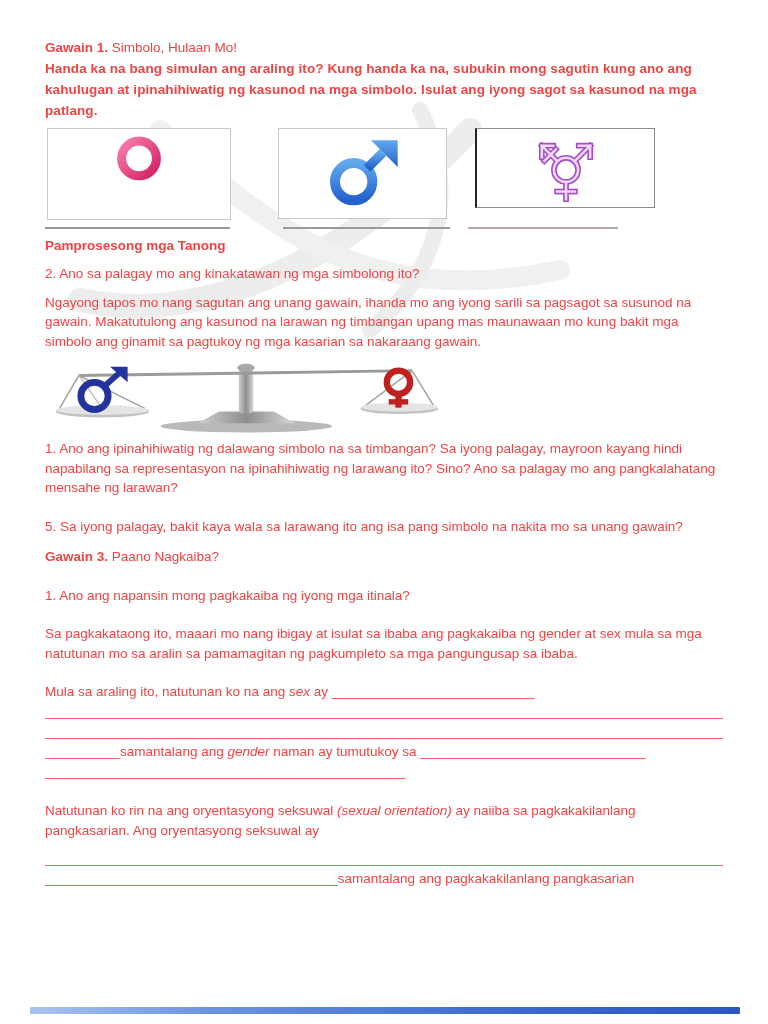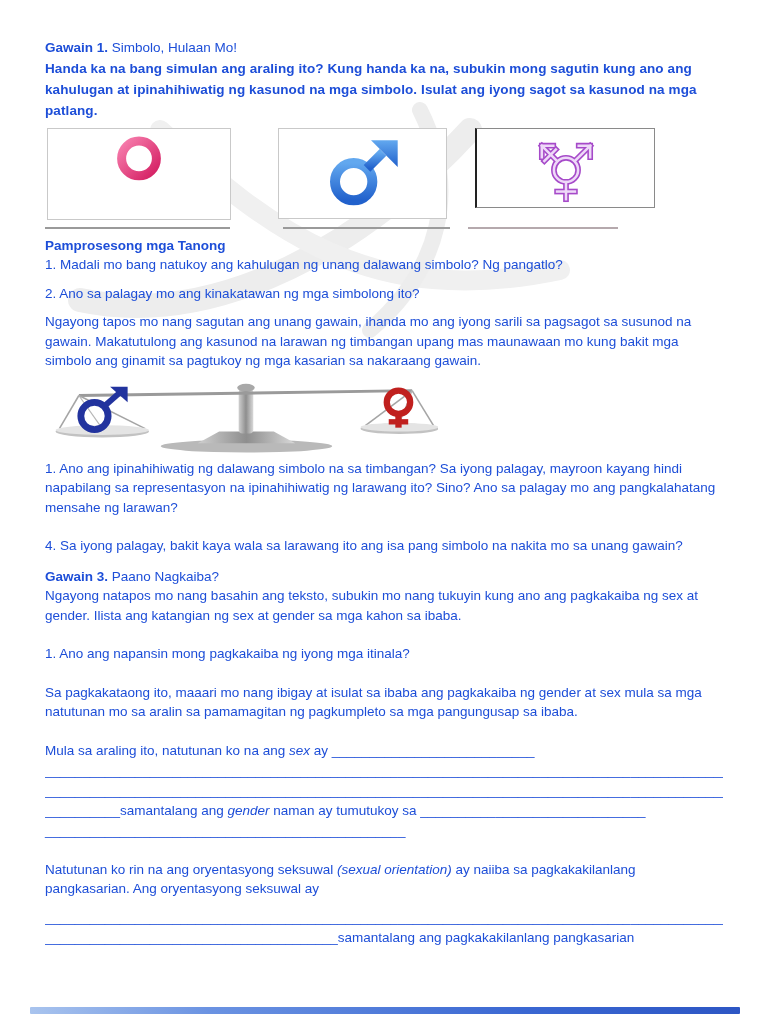"Gawain 1. Simbolo, Hulaan Mo!" .page { color: #1d4ed8 -> #ef4444 }
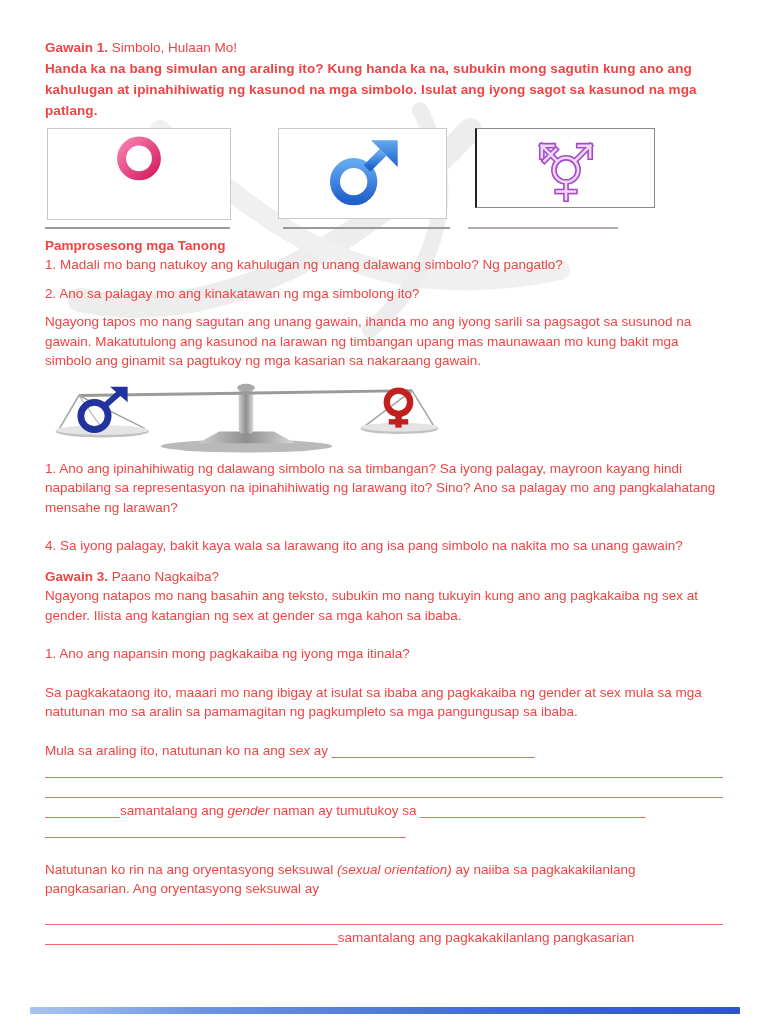"1. Madali mo bang natukoy" p { html: <p>1. Madali mo bang natukoy ang kahulugan ng unang dalawang simbolo? Ng pangatlo?</p> -> none }
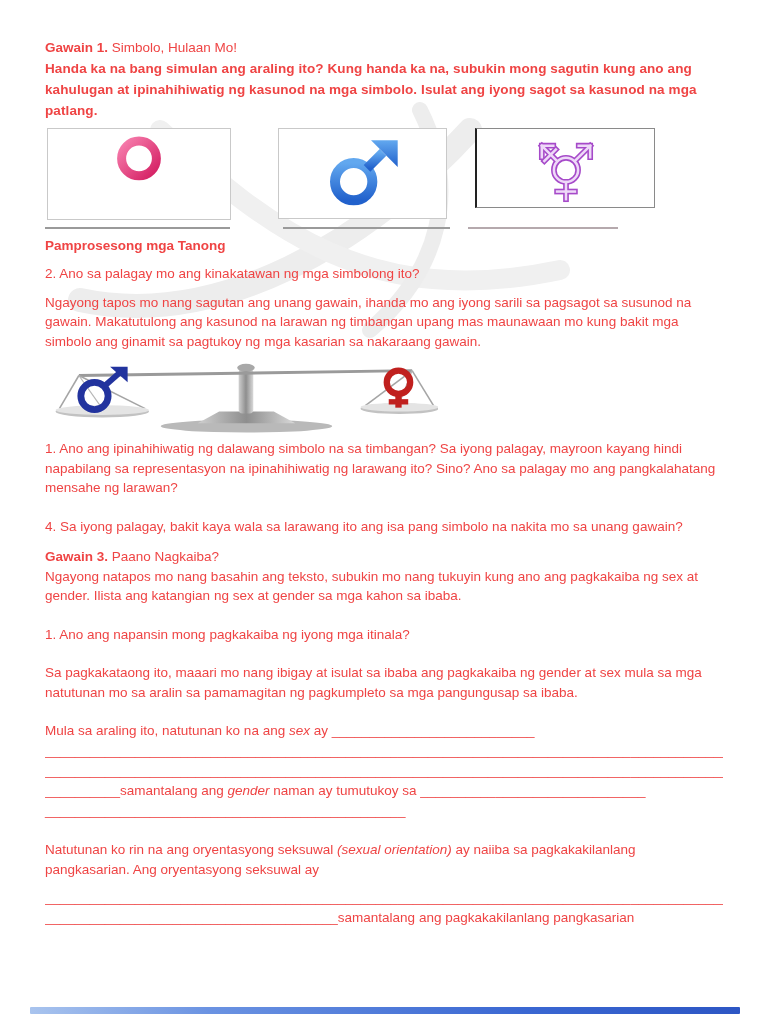"4. Sa iyong palagay, bakit" p { text: 4 -> 5 }
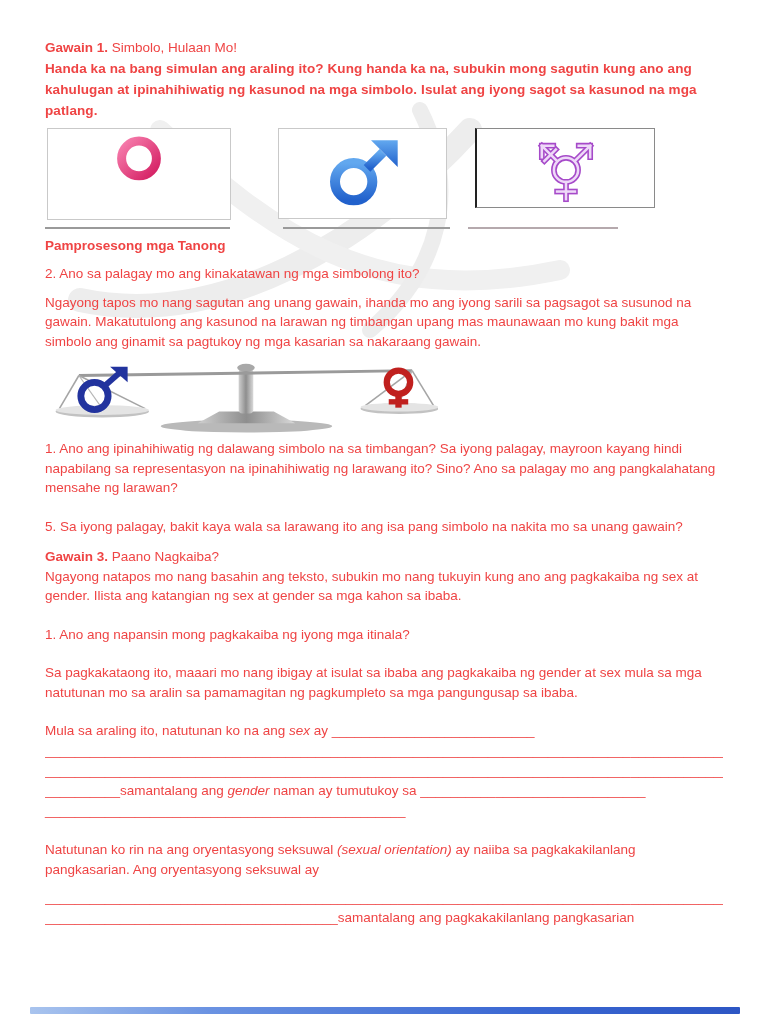"Ngayong natapos mo nang basahin" p { html: <p>Ngayong natapos mo nang basahin ang teksto, subukin mo nang tukuyin kung ano ang pagkakaiba ng sex at gender. Ilista ang katangian ng sex at gender sa mga kahon sa ibaba.</p> -> none }
